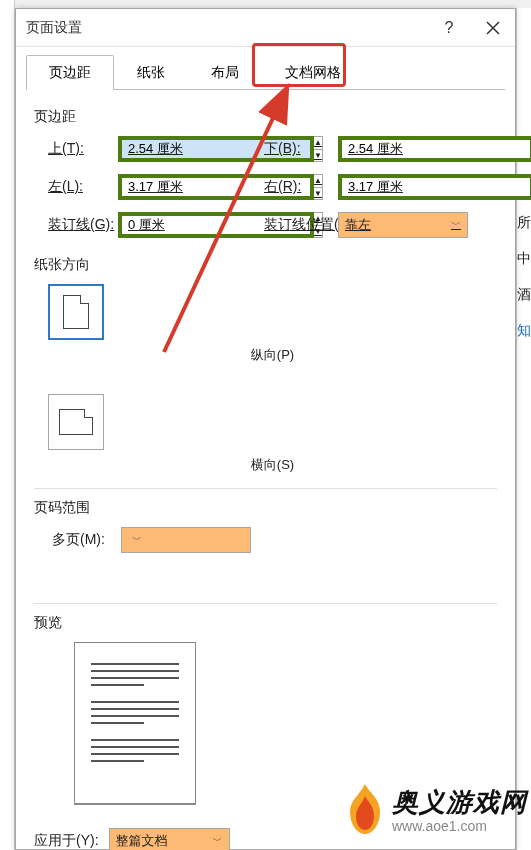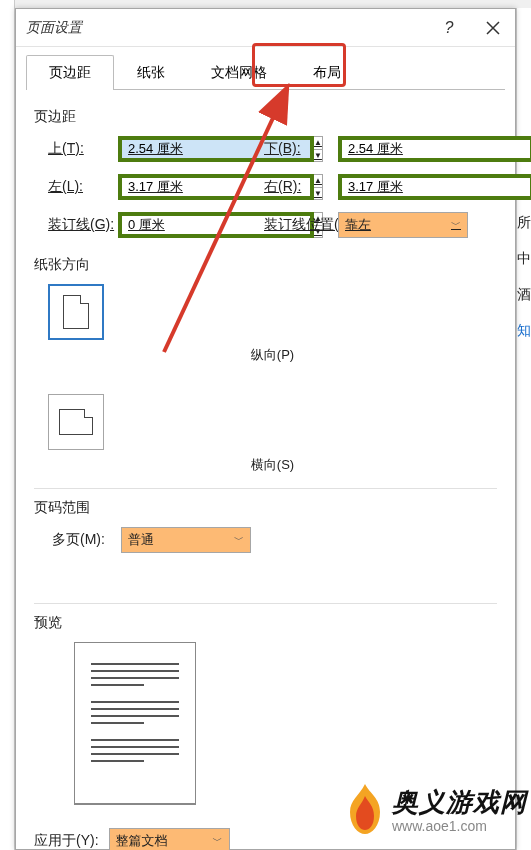"页面设置" .titlebar { font-style: italic -> none }
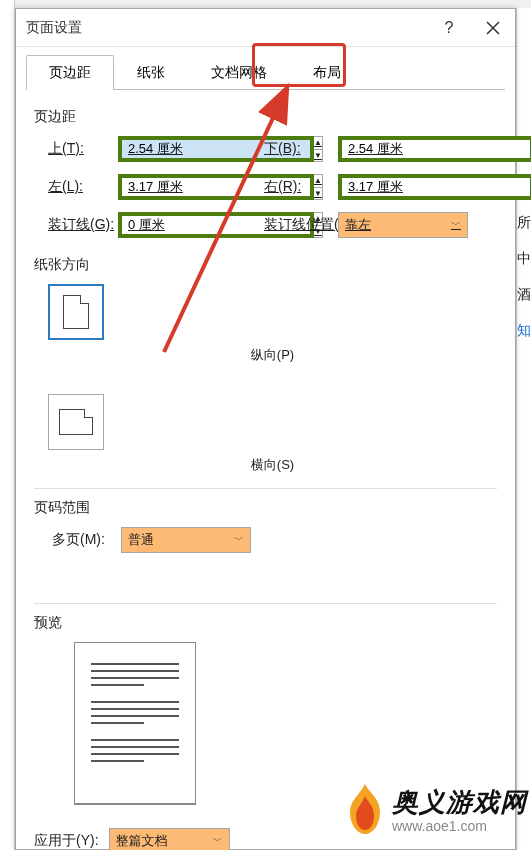"文档网格" div.tab { order: before "布局" -> after "布局" }
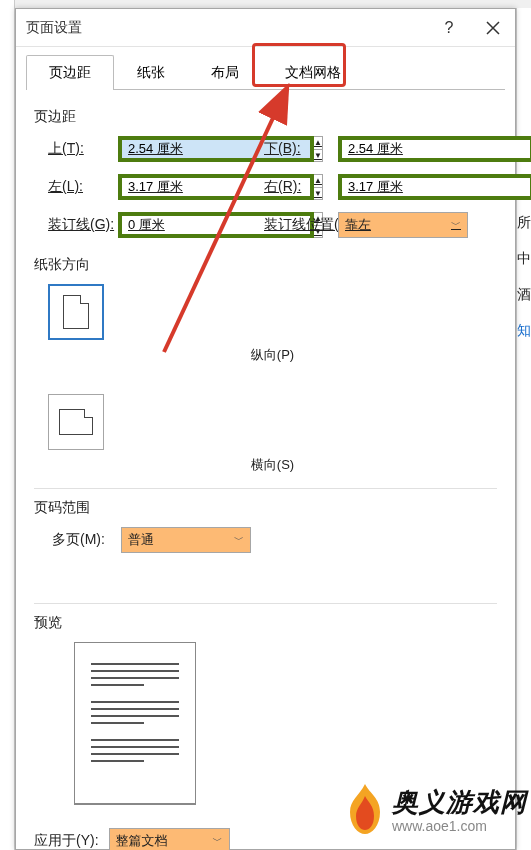"普通" span { html: <span>普通</span> -> none }
